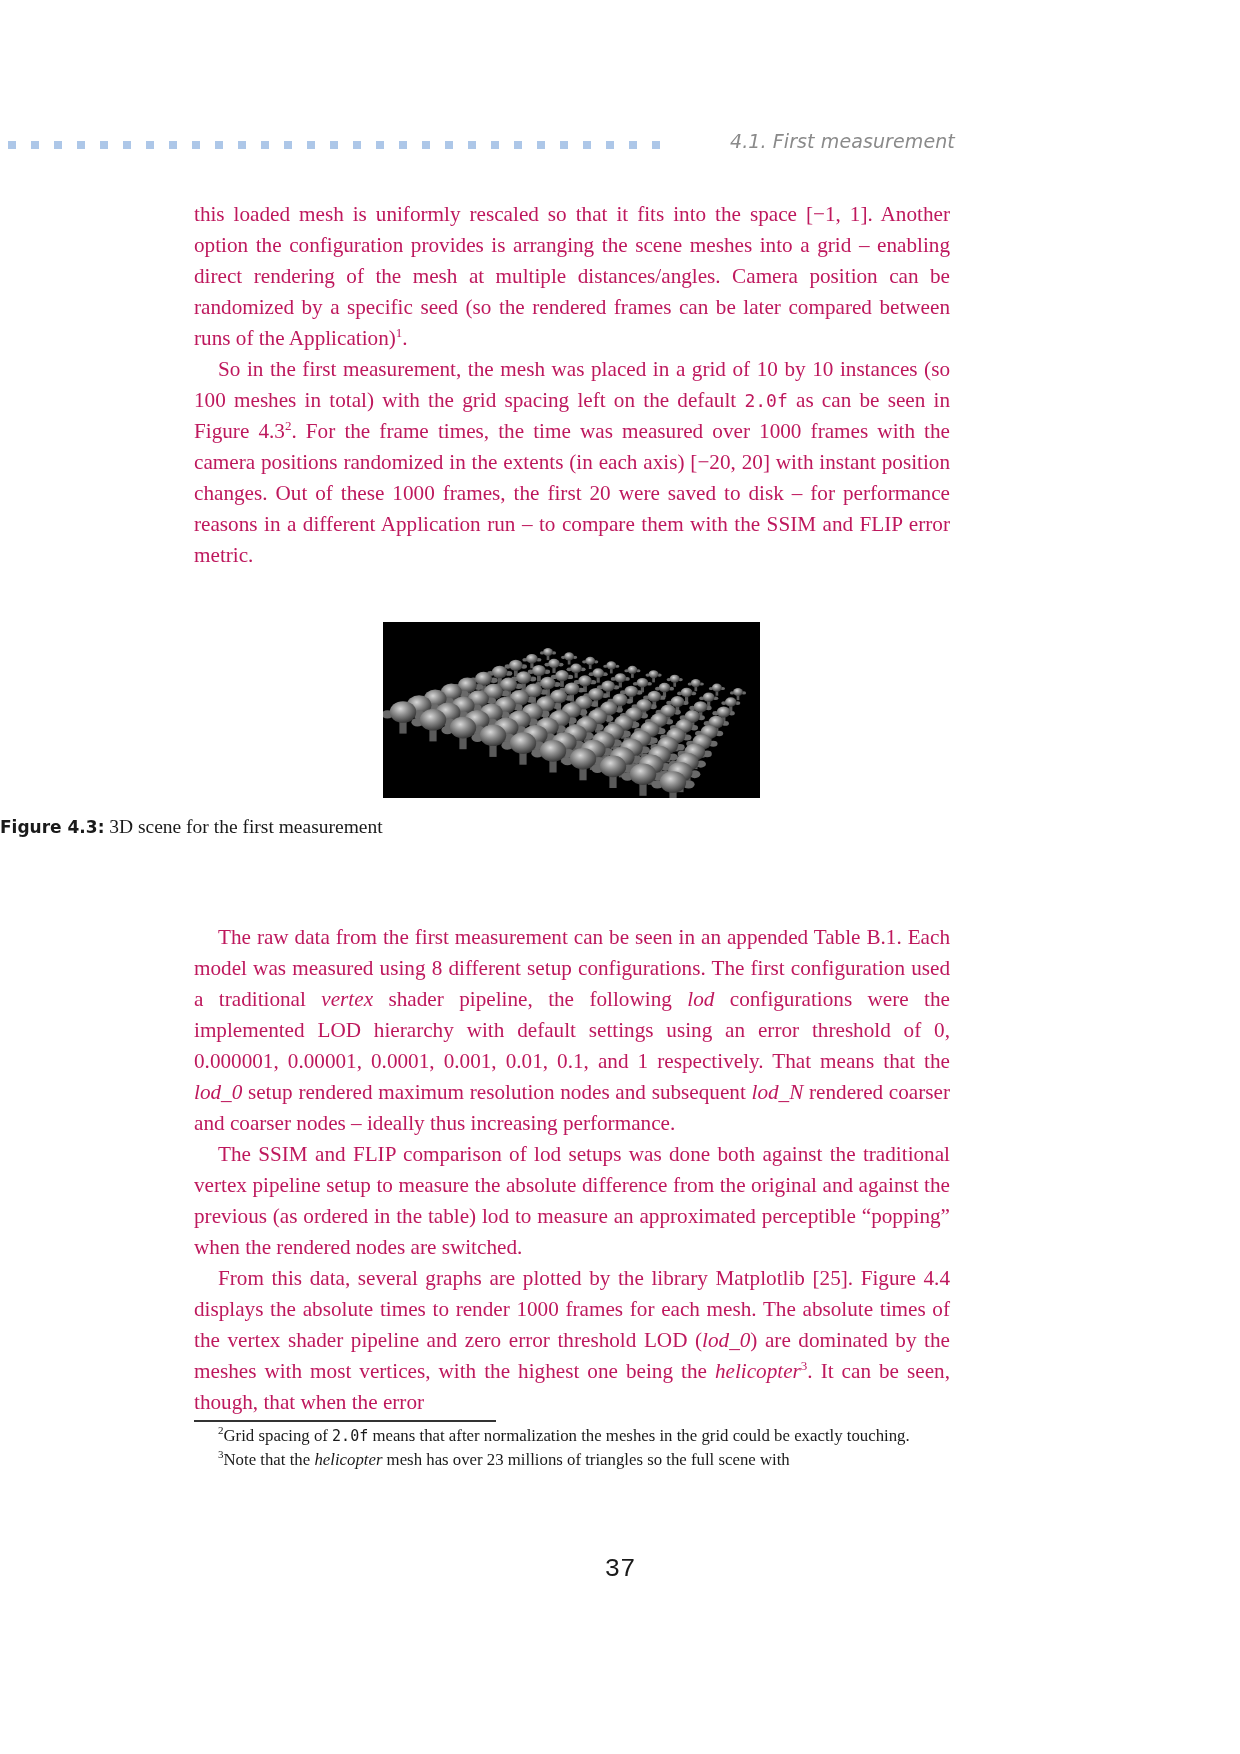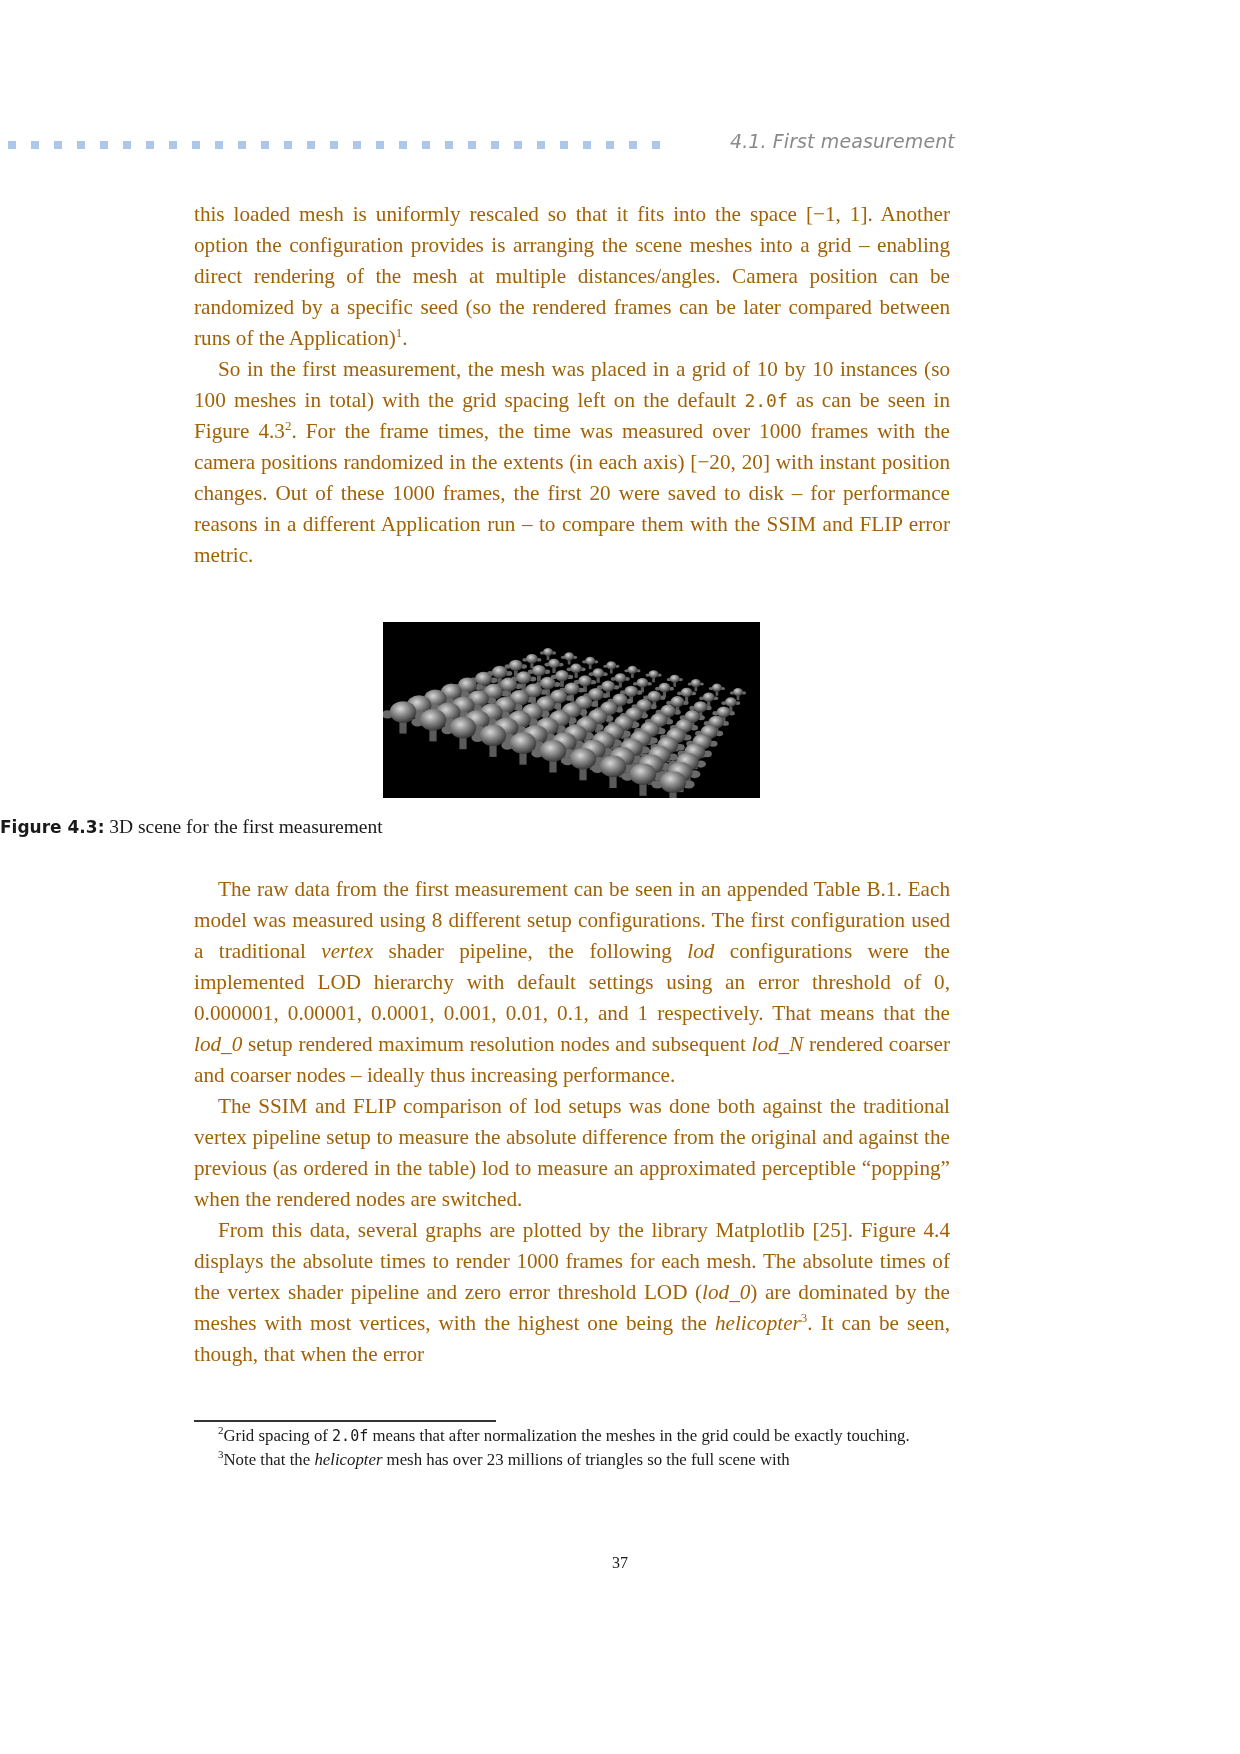"this loaded mesh is uniformly" .body-text { color: #a16207 -> #be185d }
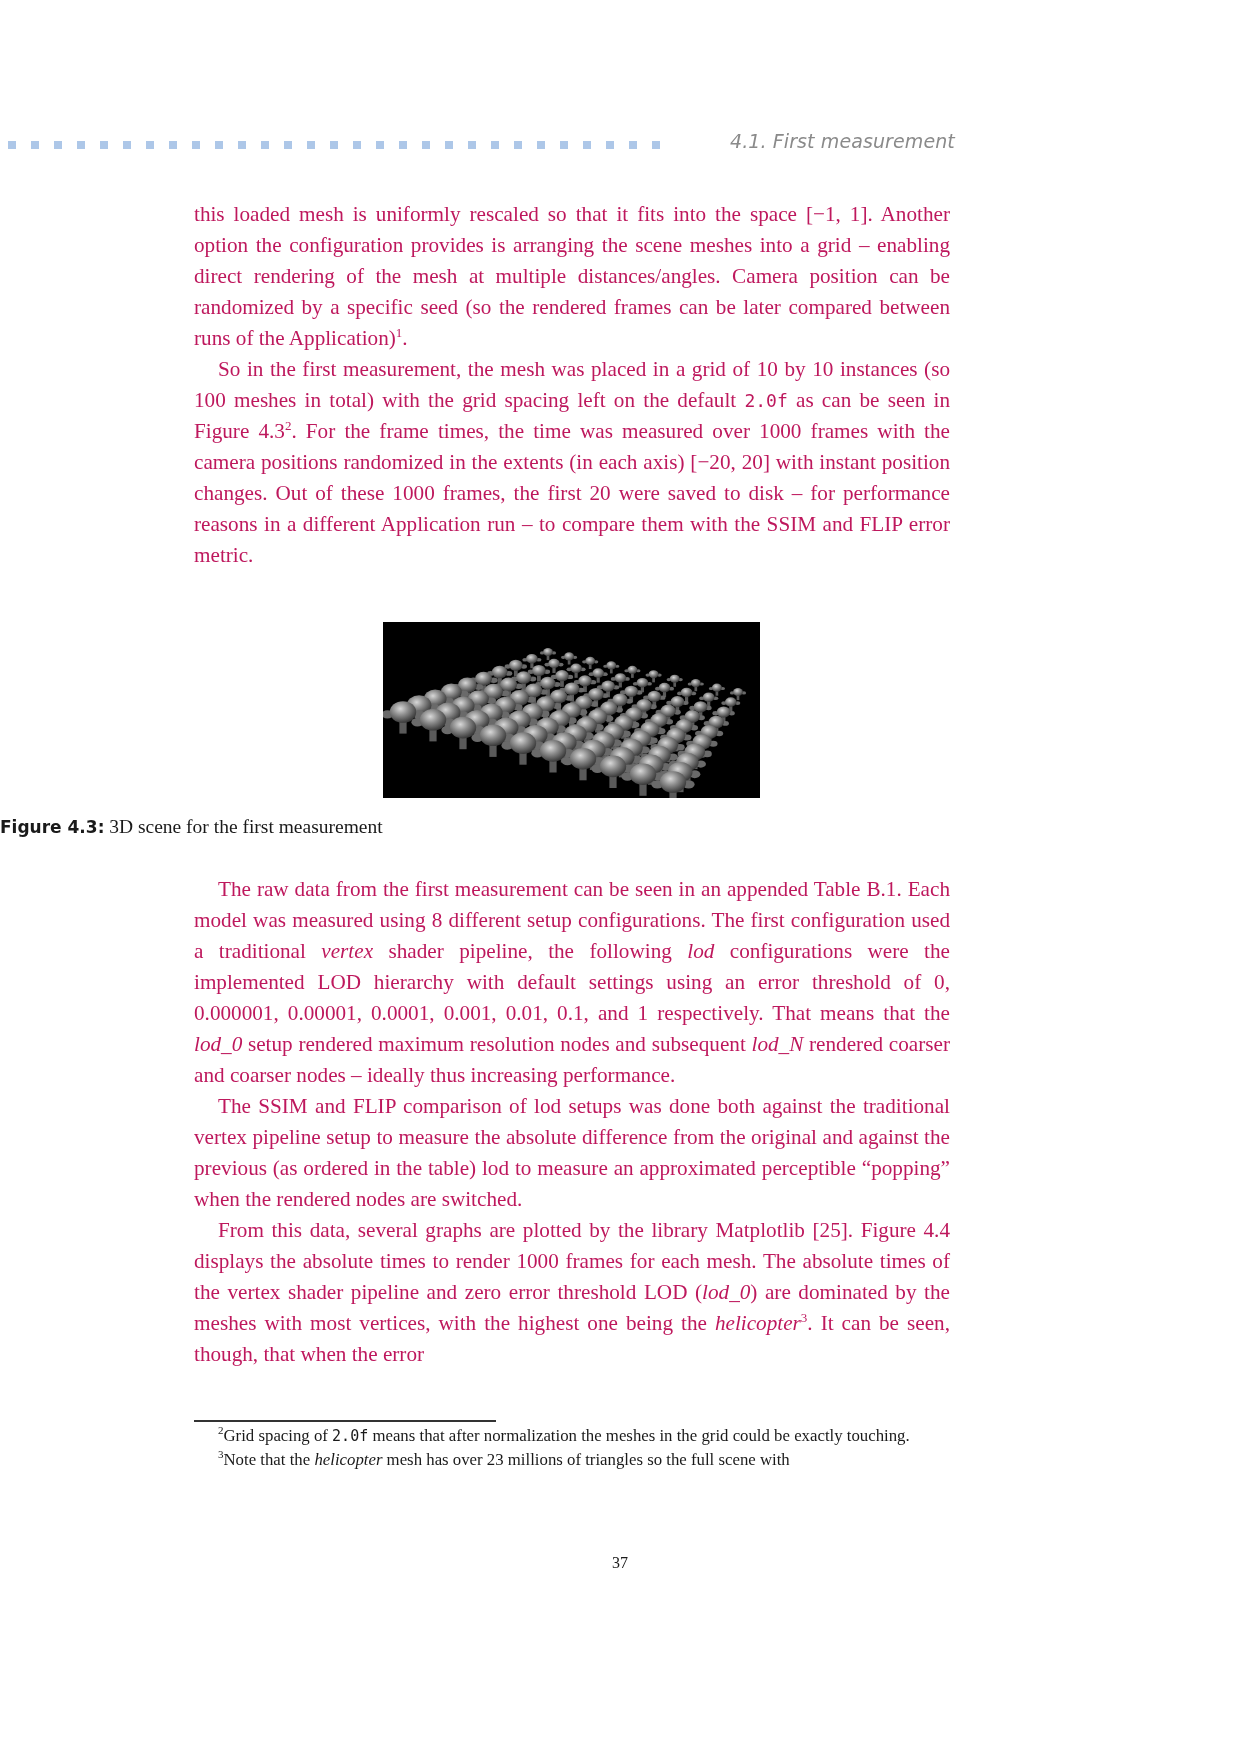"The raw data from the" div.body-text { top: 874px -> 922px }
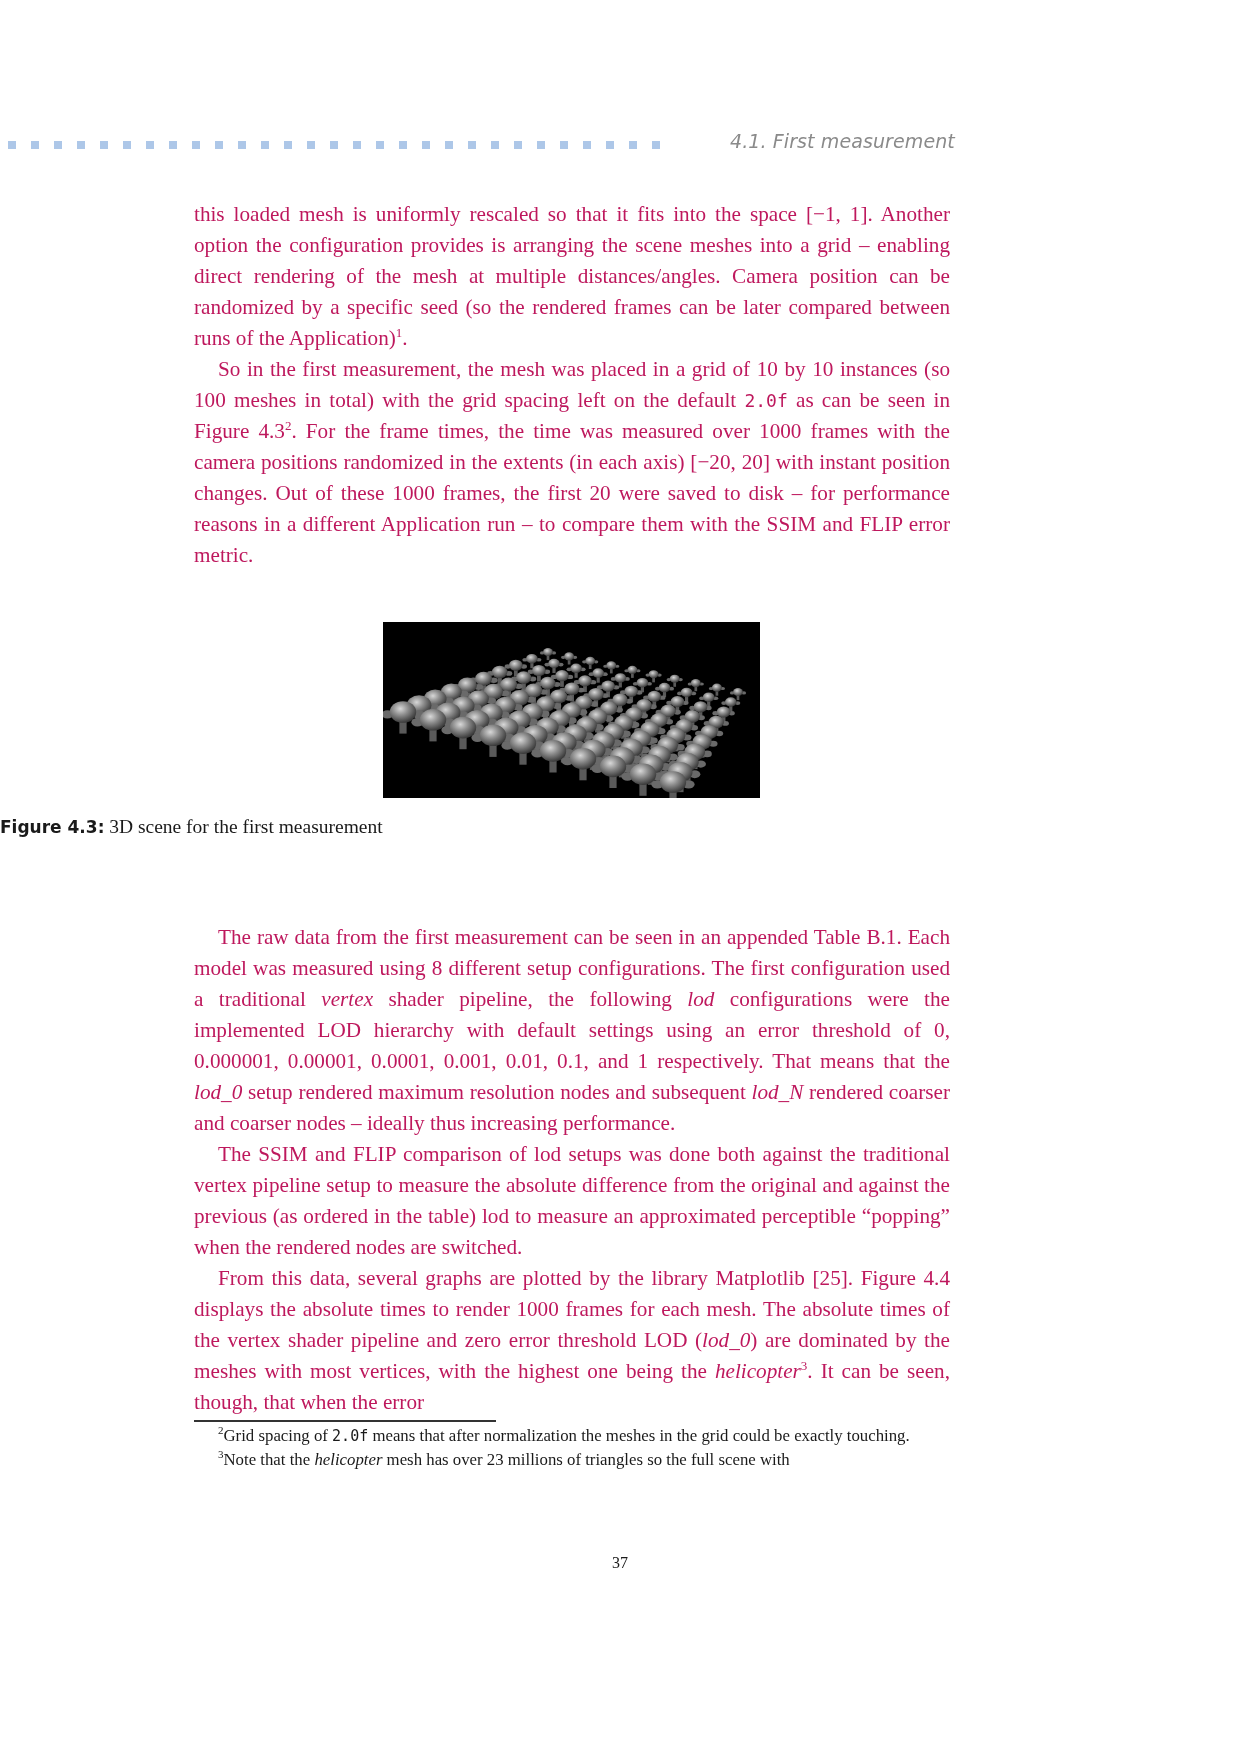"37" .page-number { font-family: Liberation Serif, serif -> Liberation Mono, monospace; font-size: 16px -> 26px }
